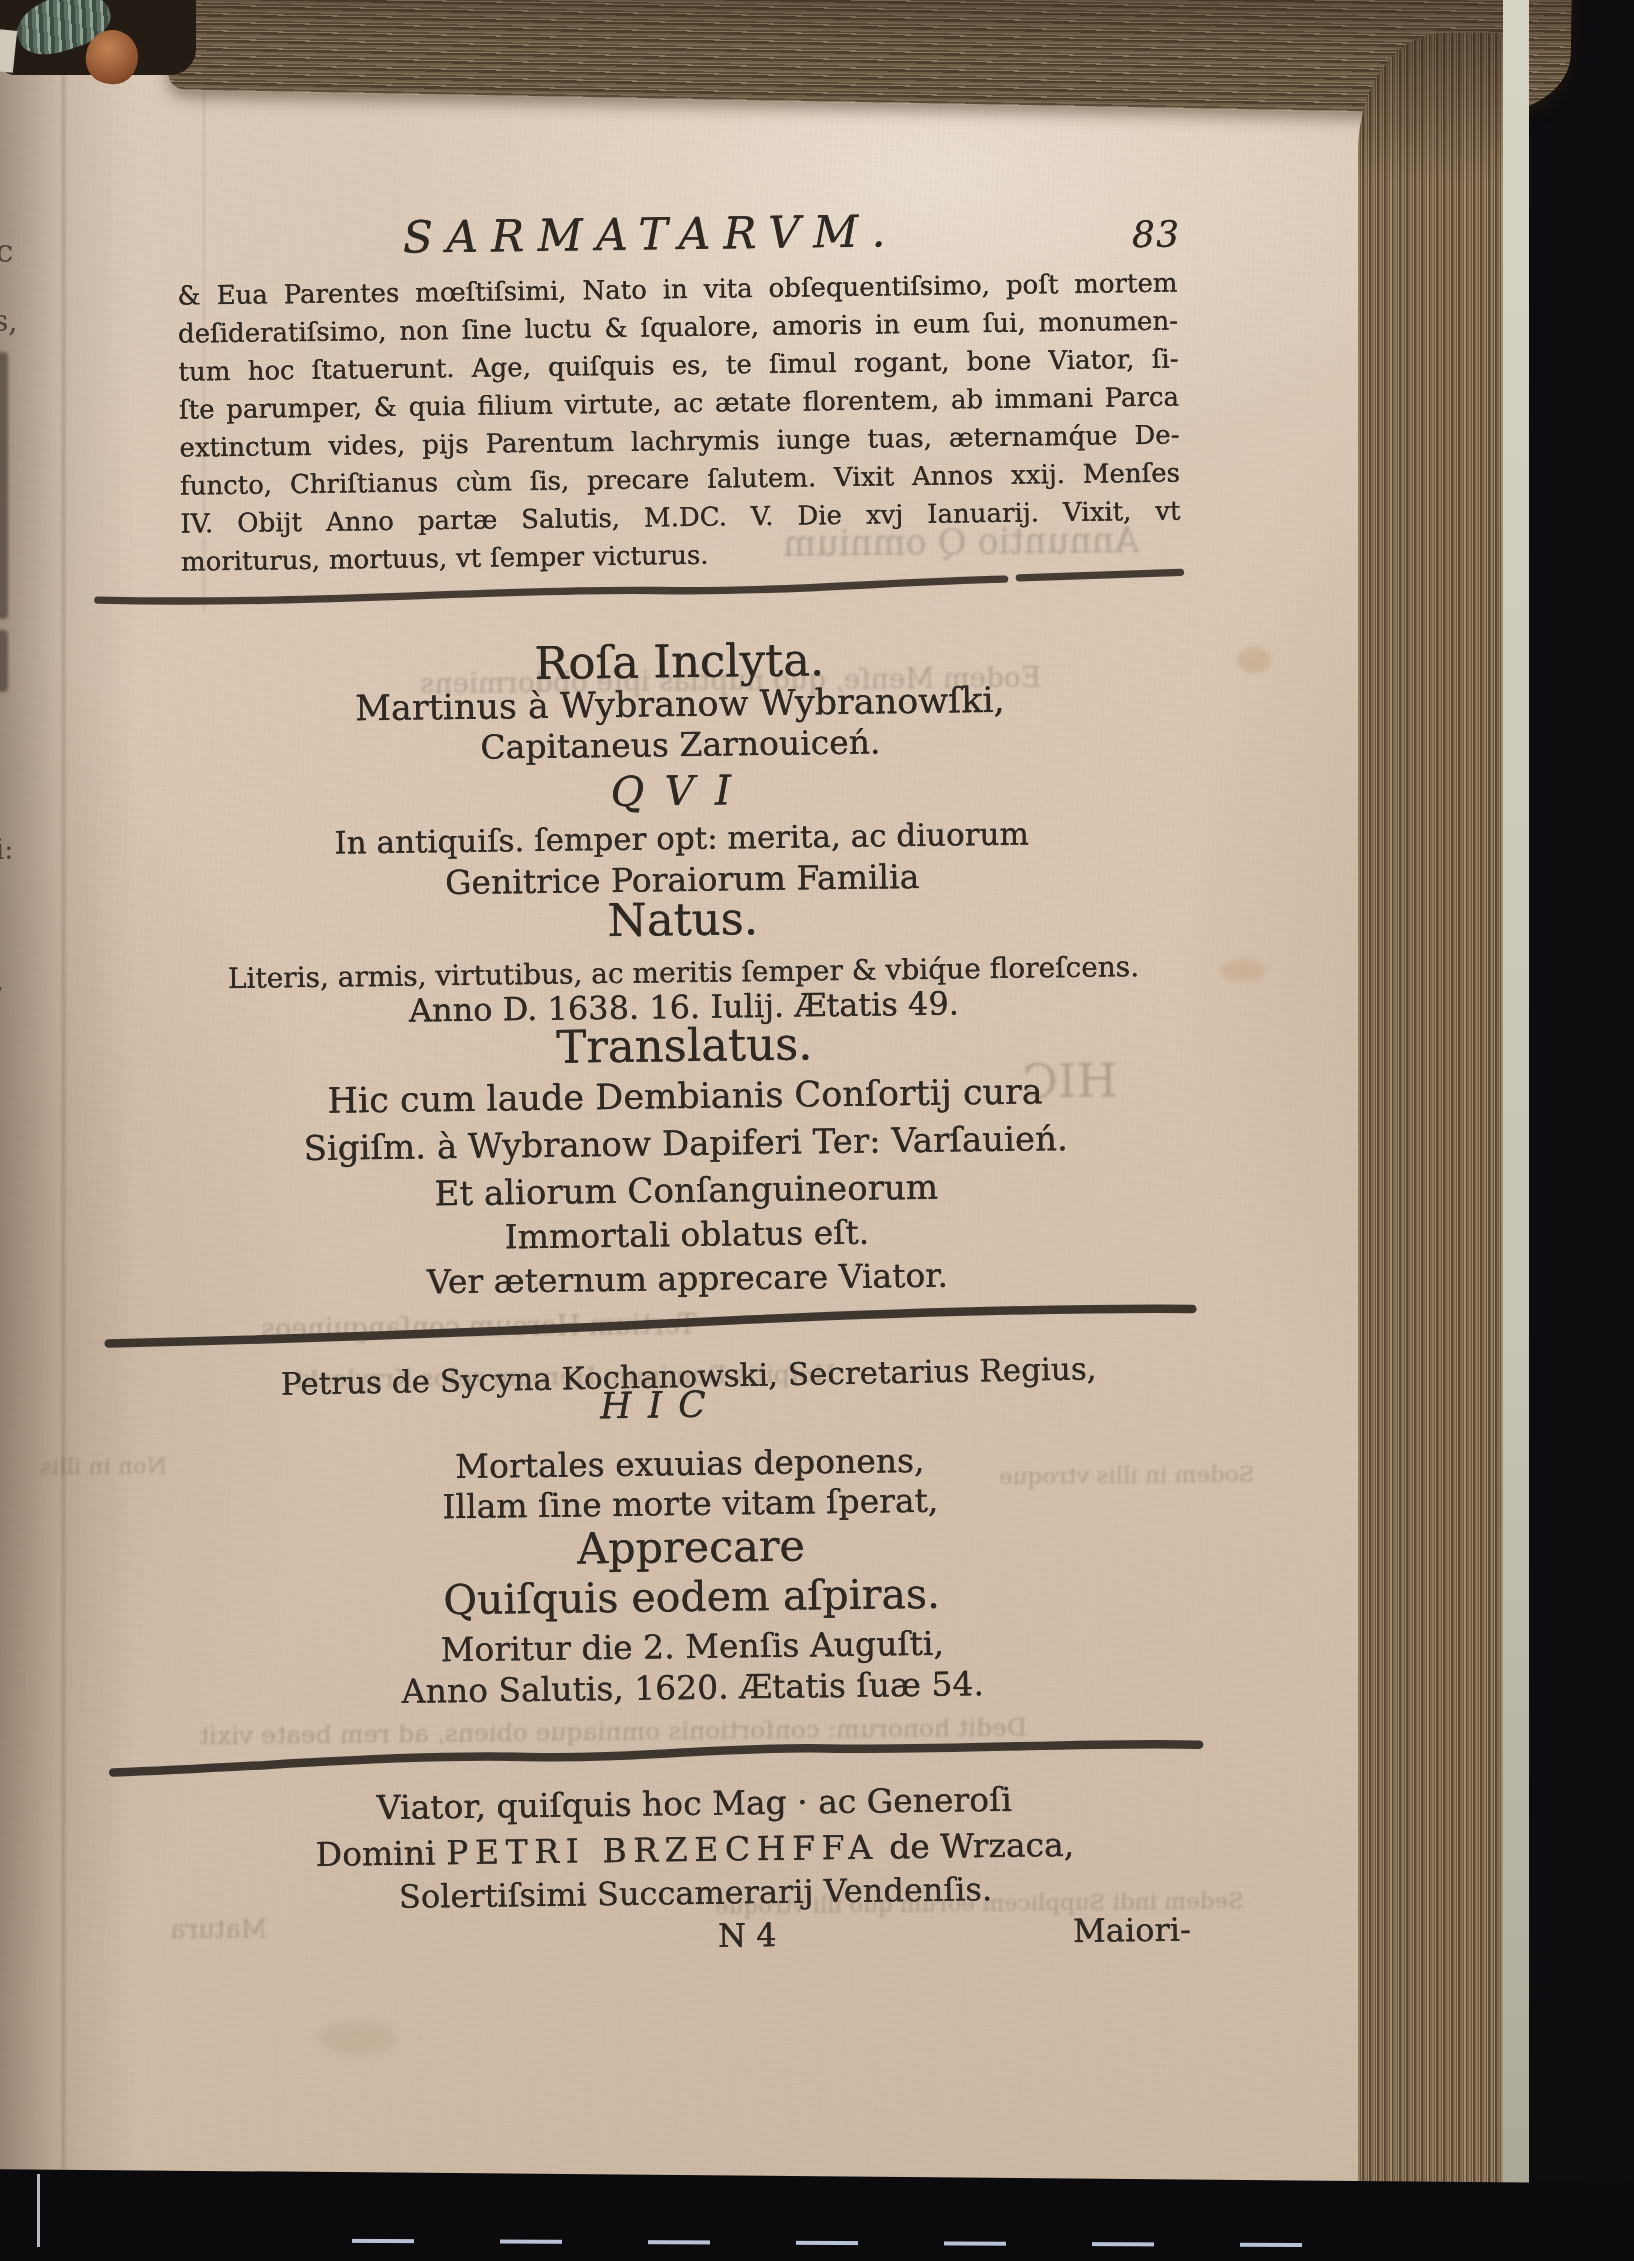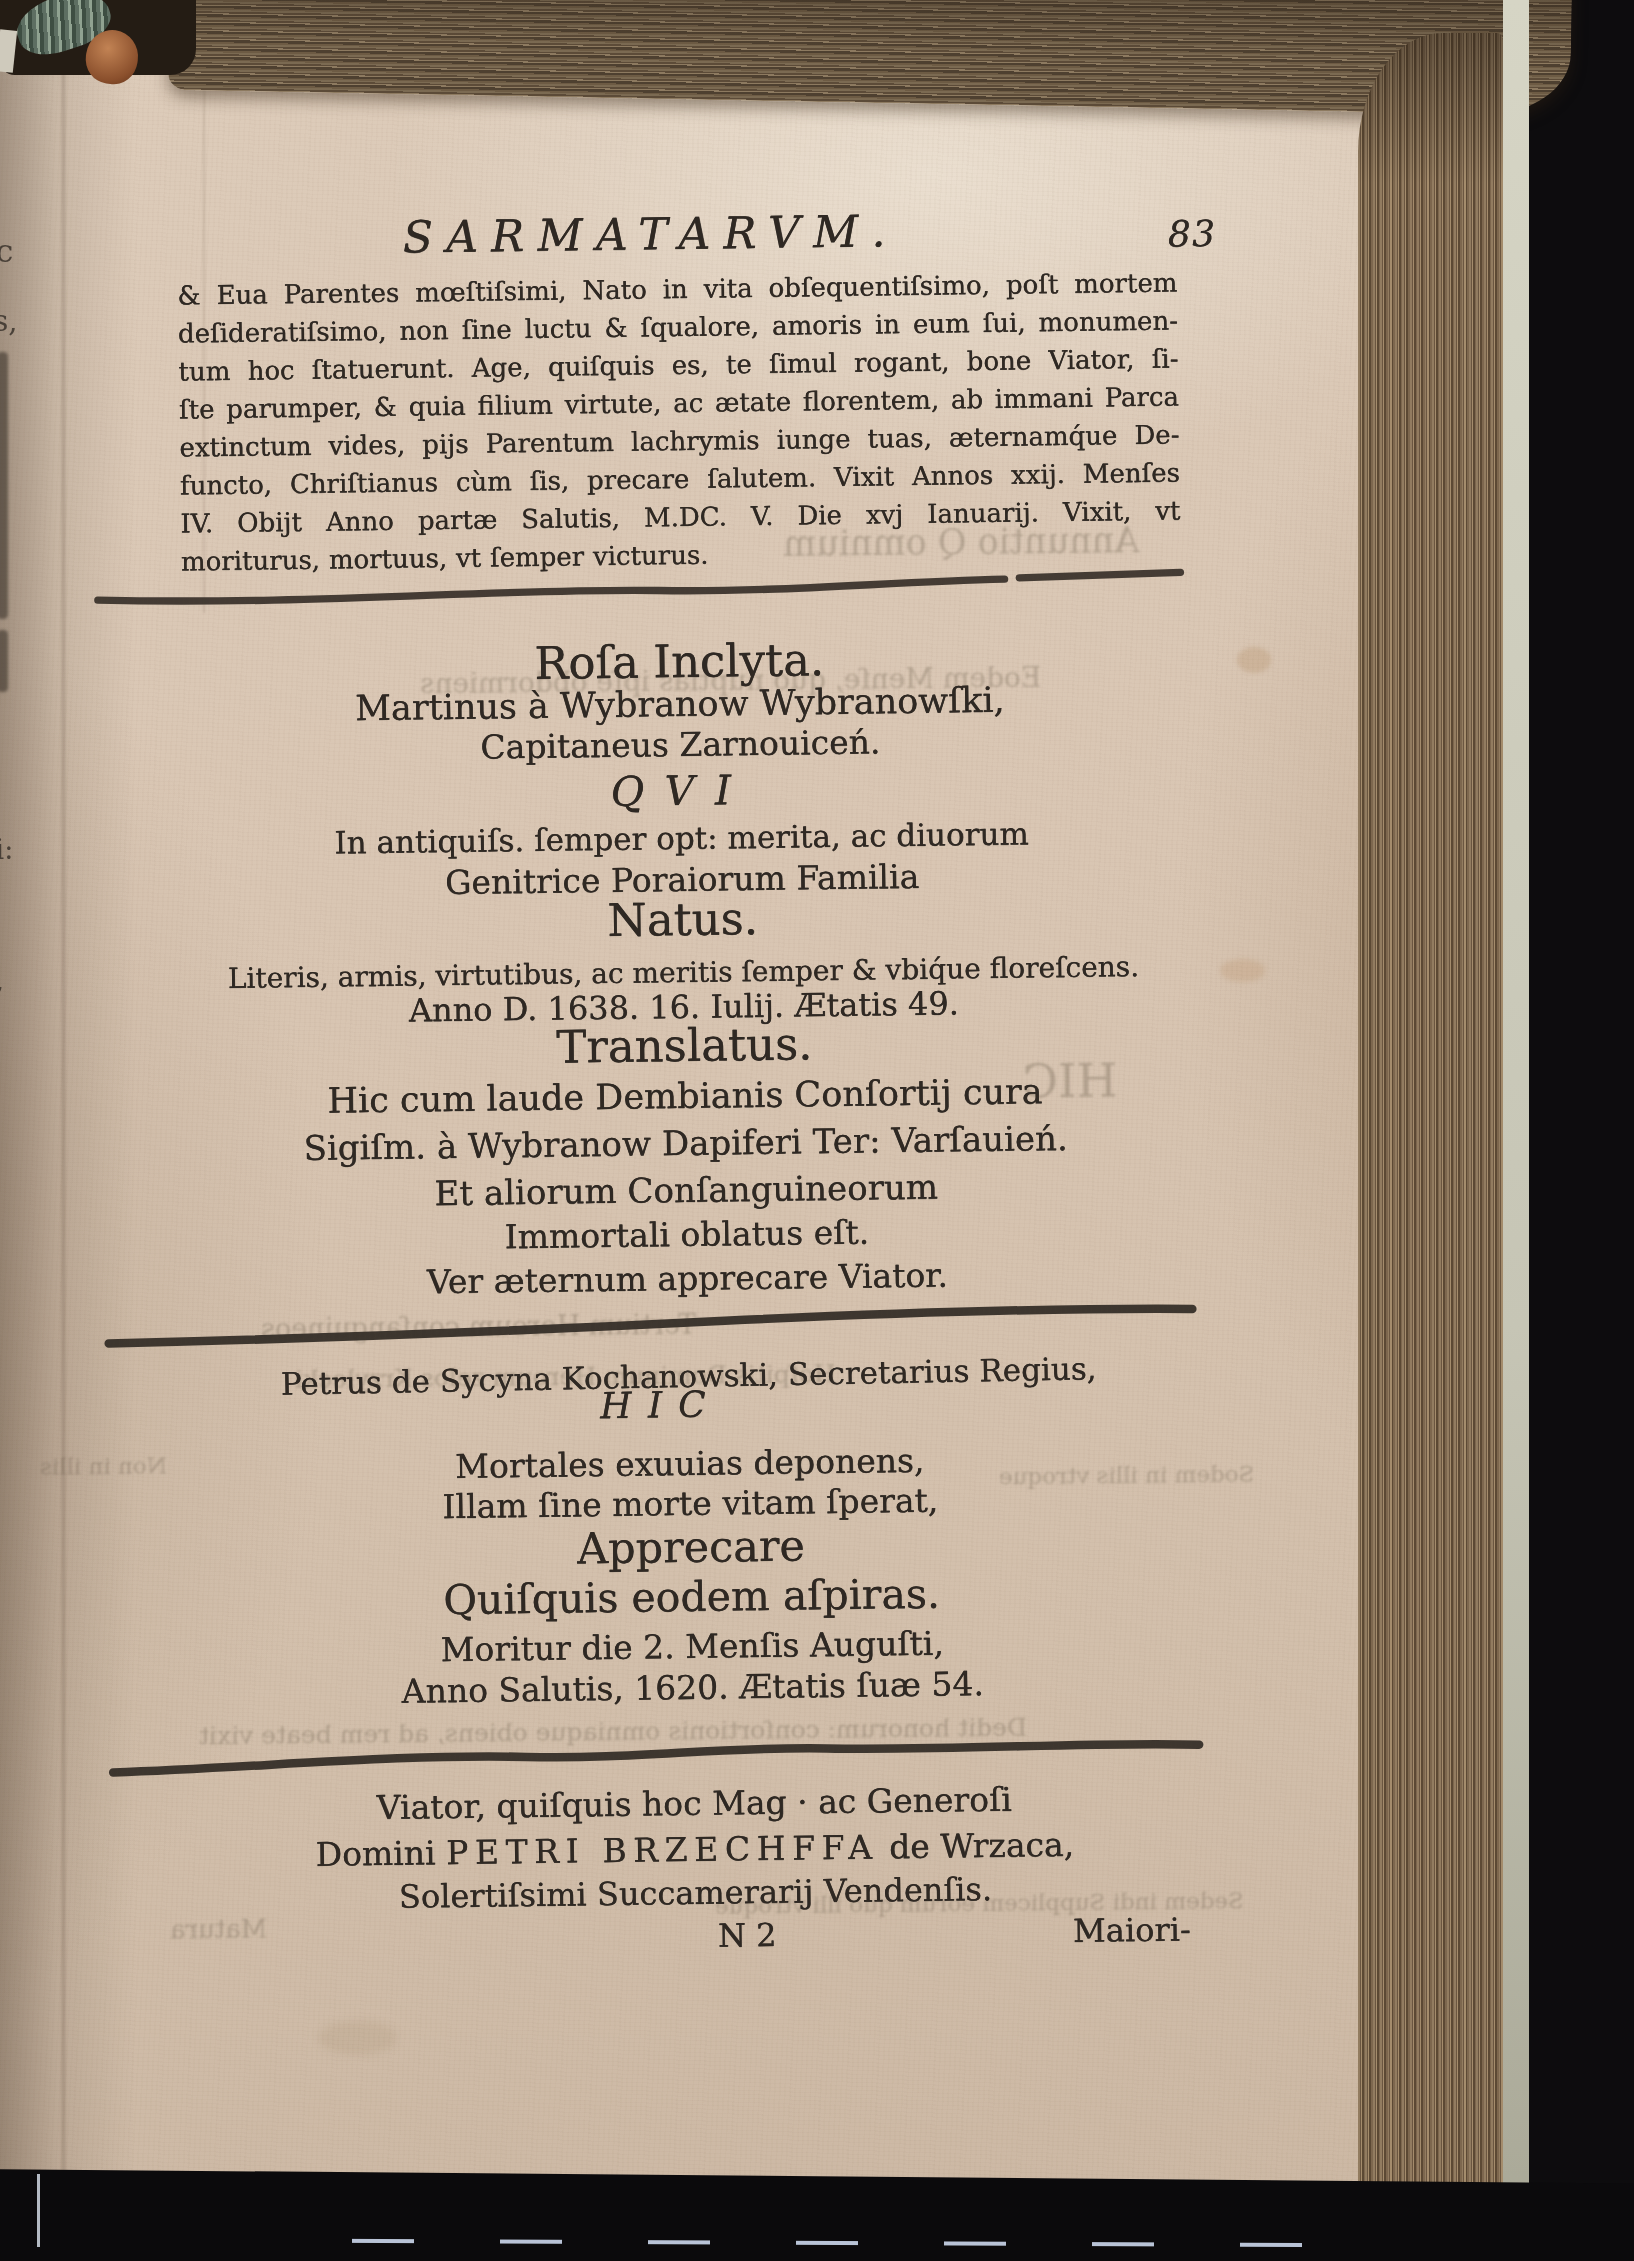"83" .hdr-num { margin-left: 36px -> none }
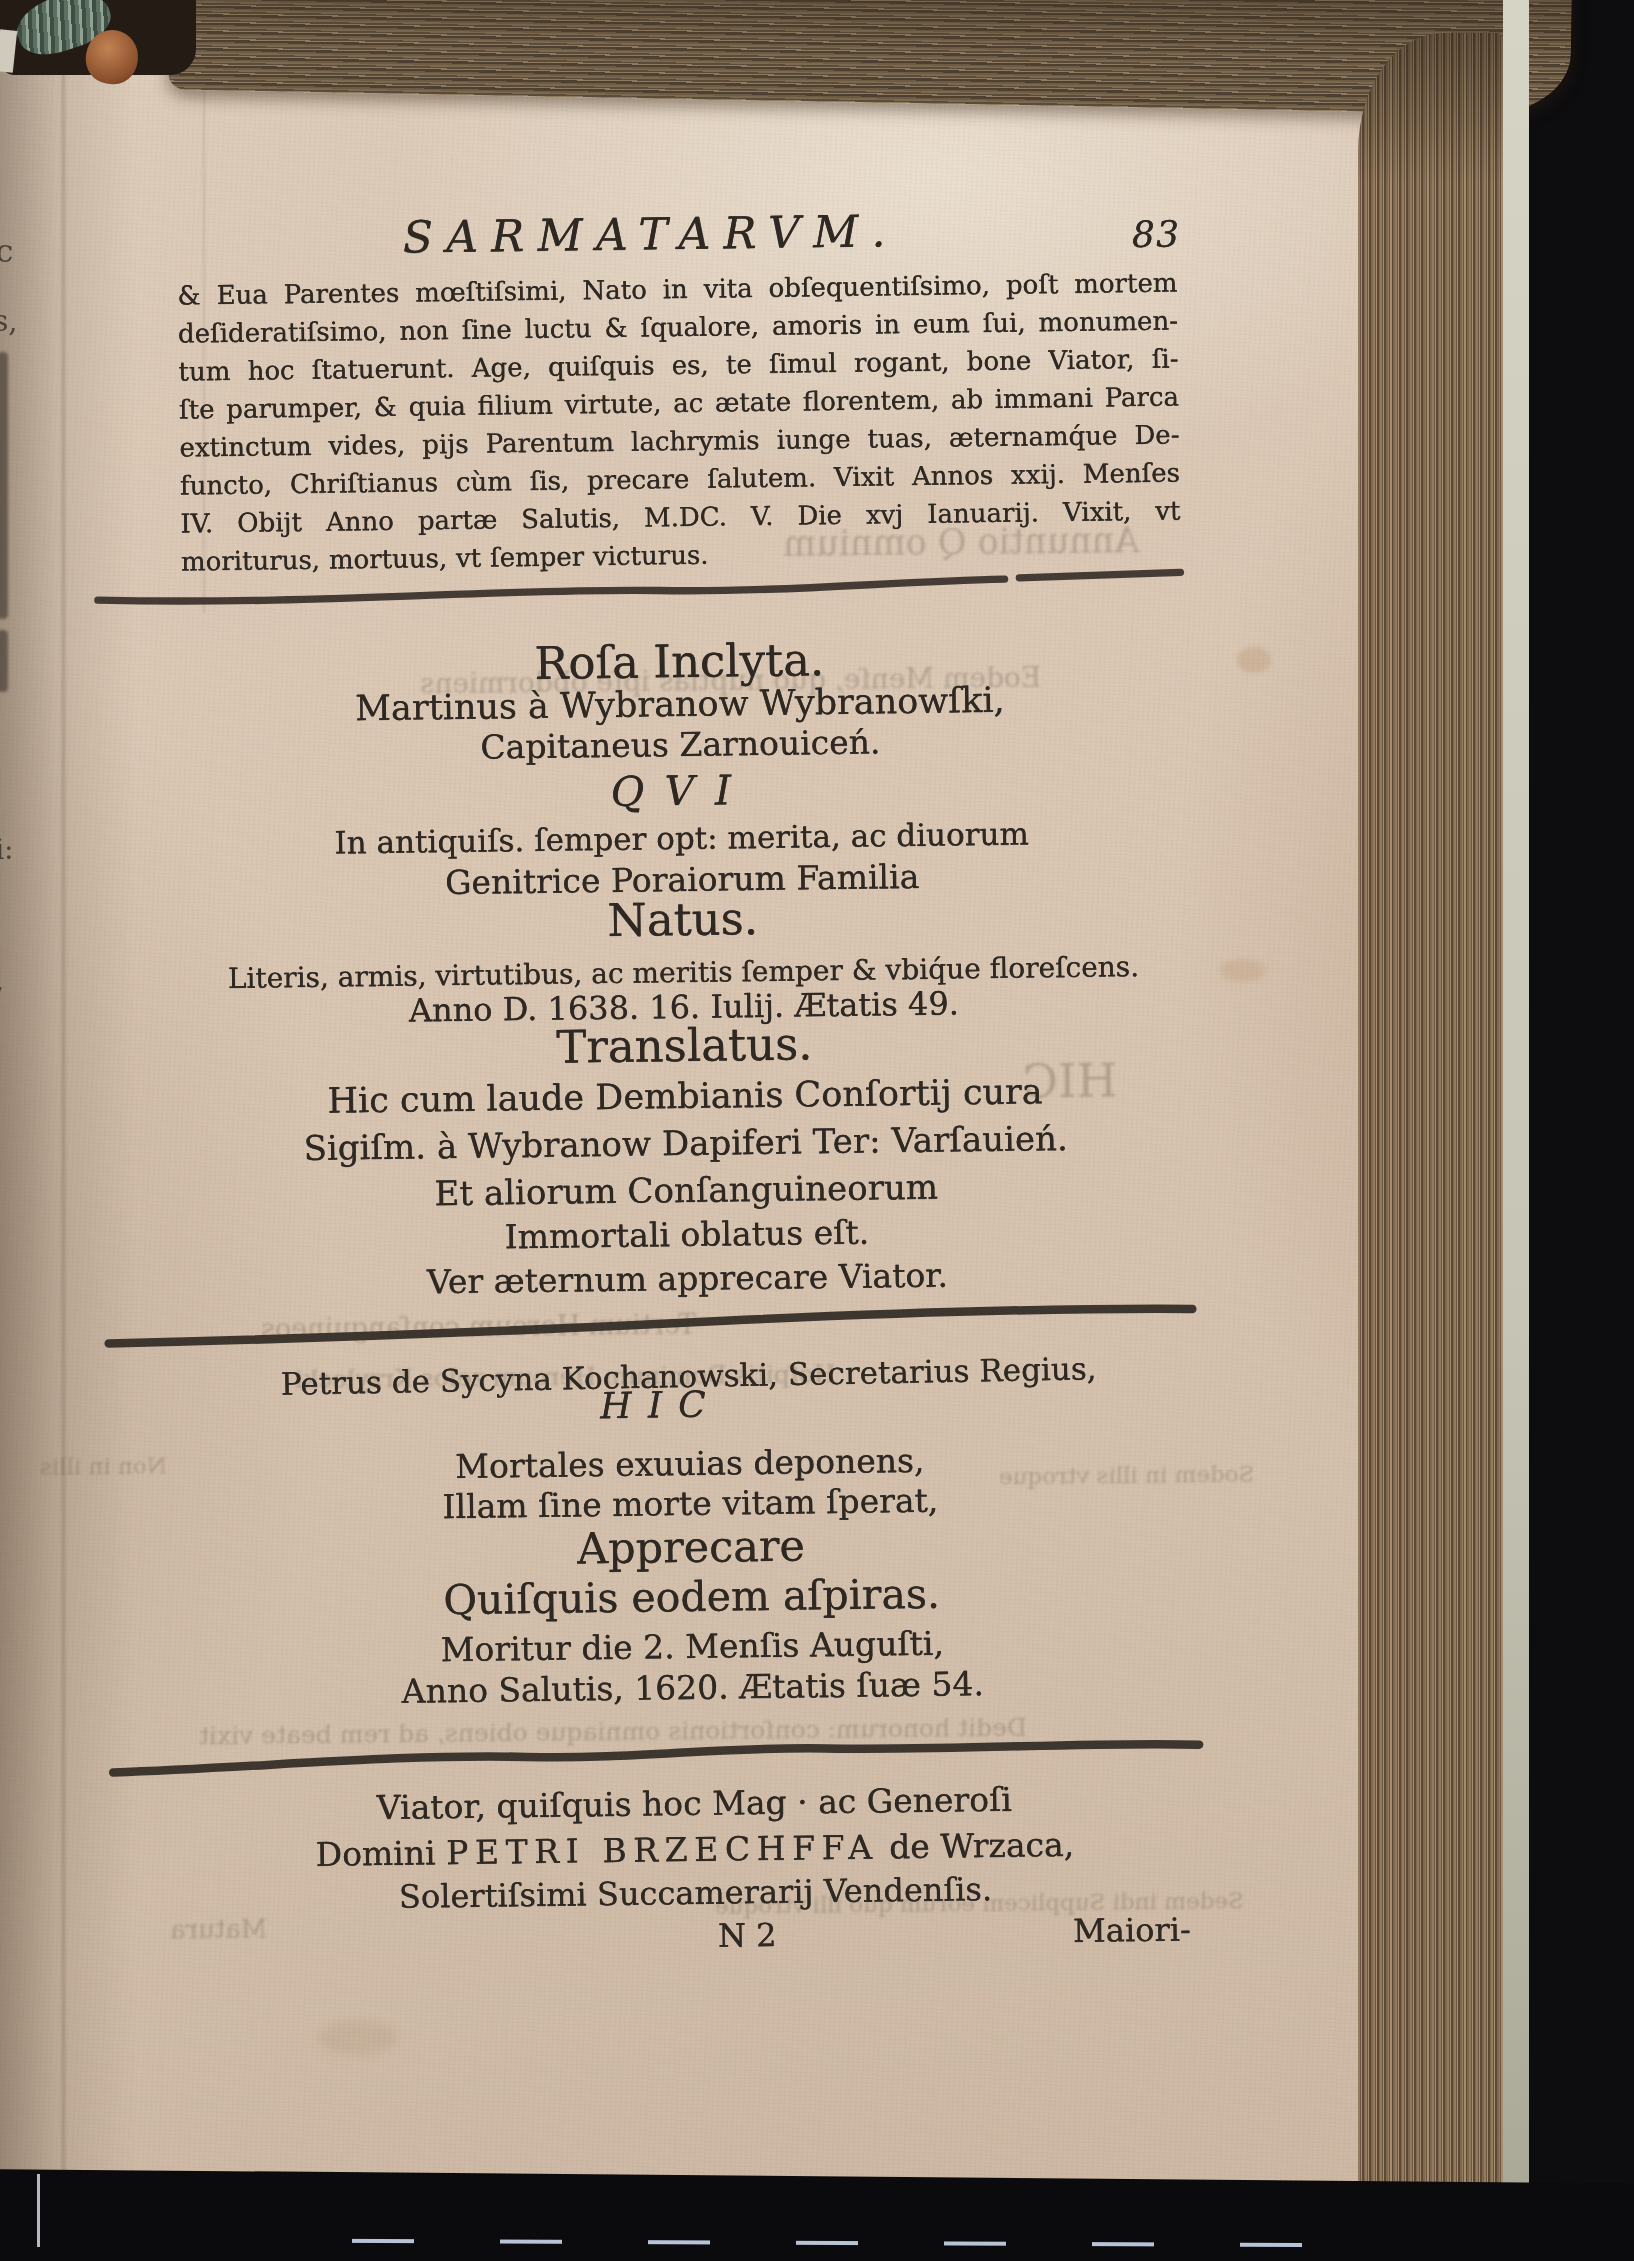"N 2" span.sig { text: 2 -> 4 }
